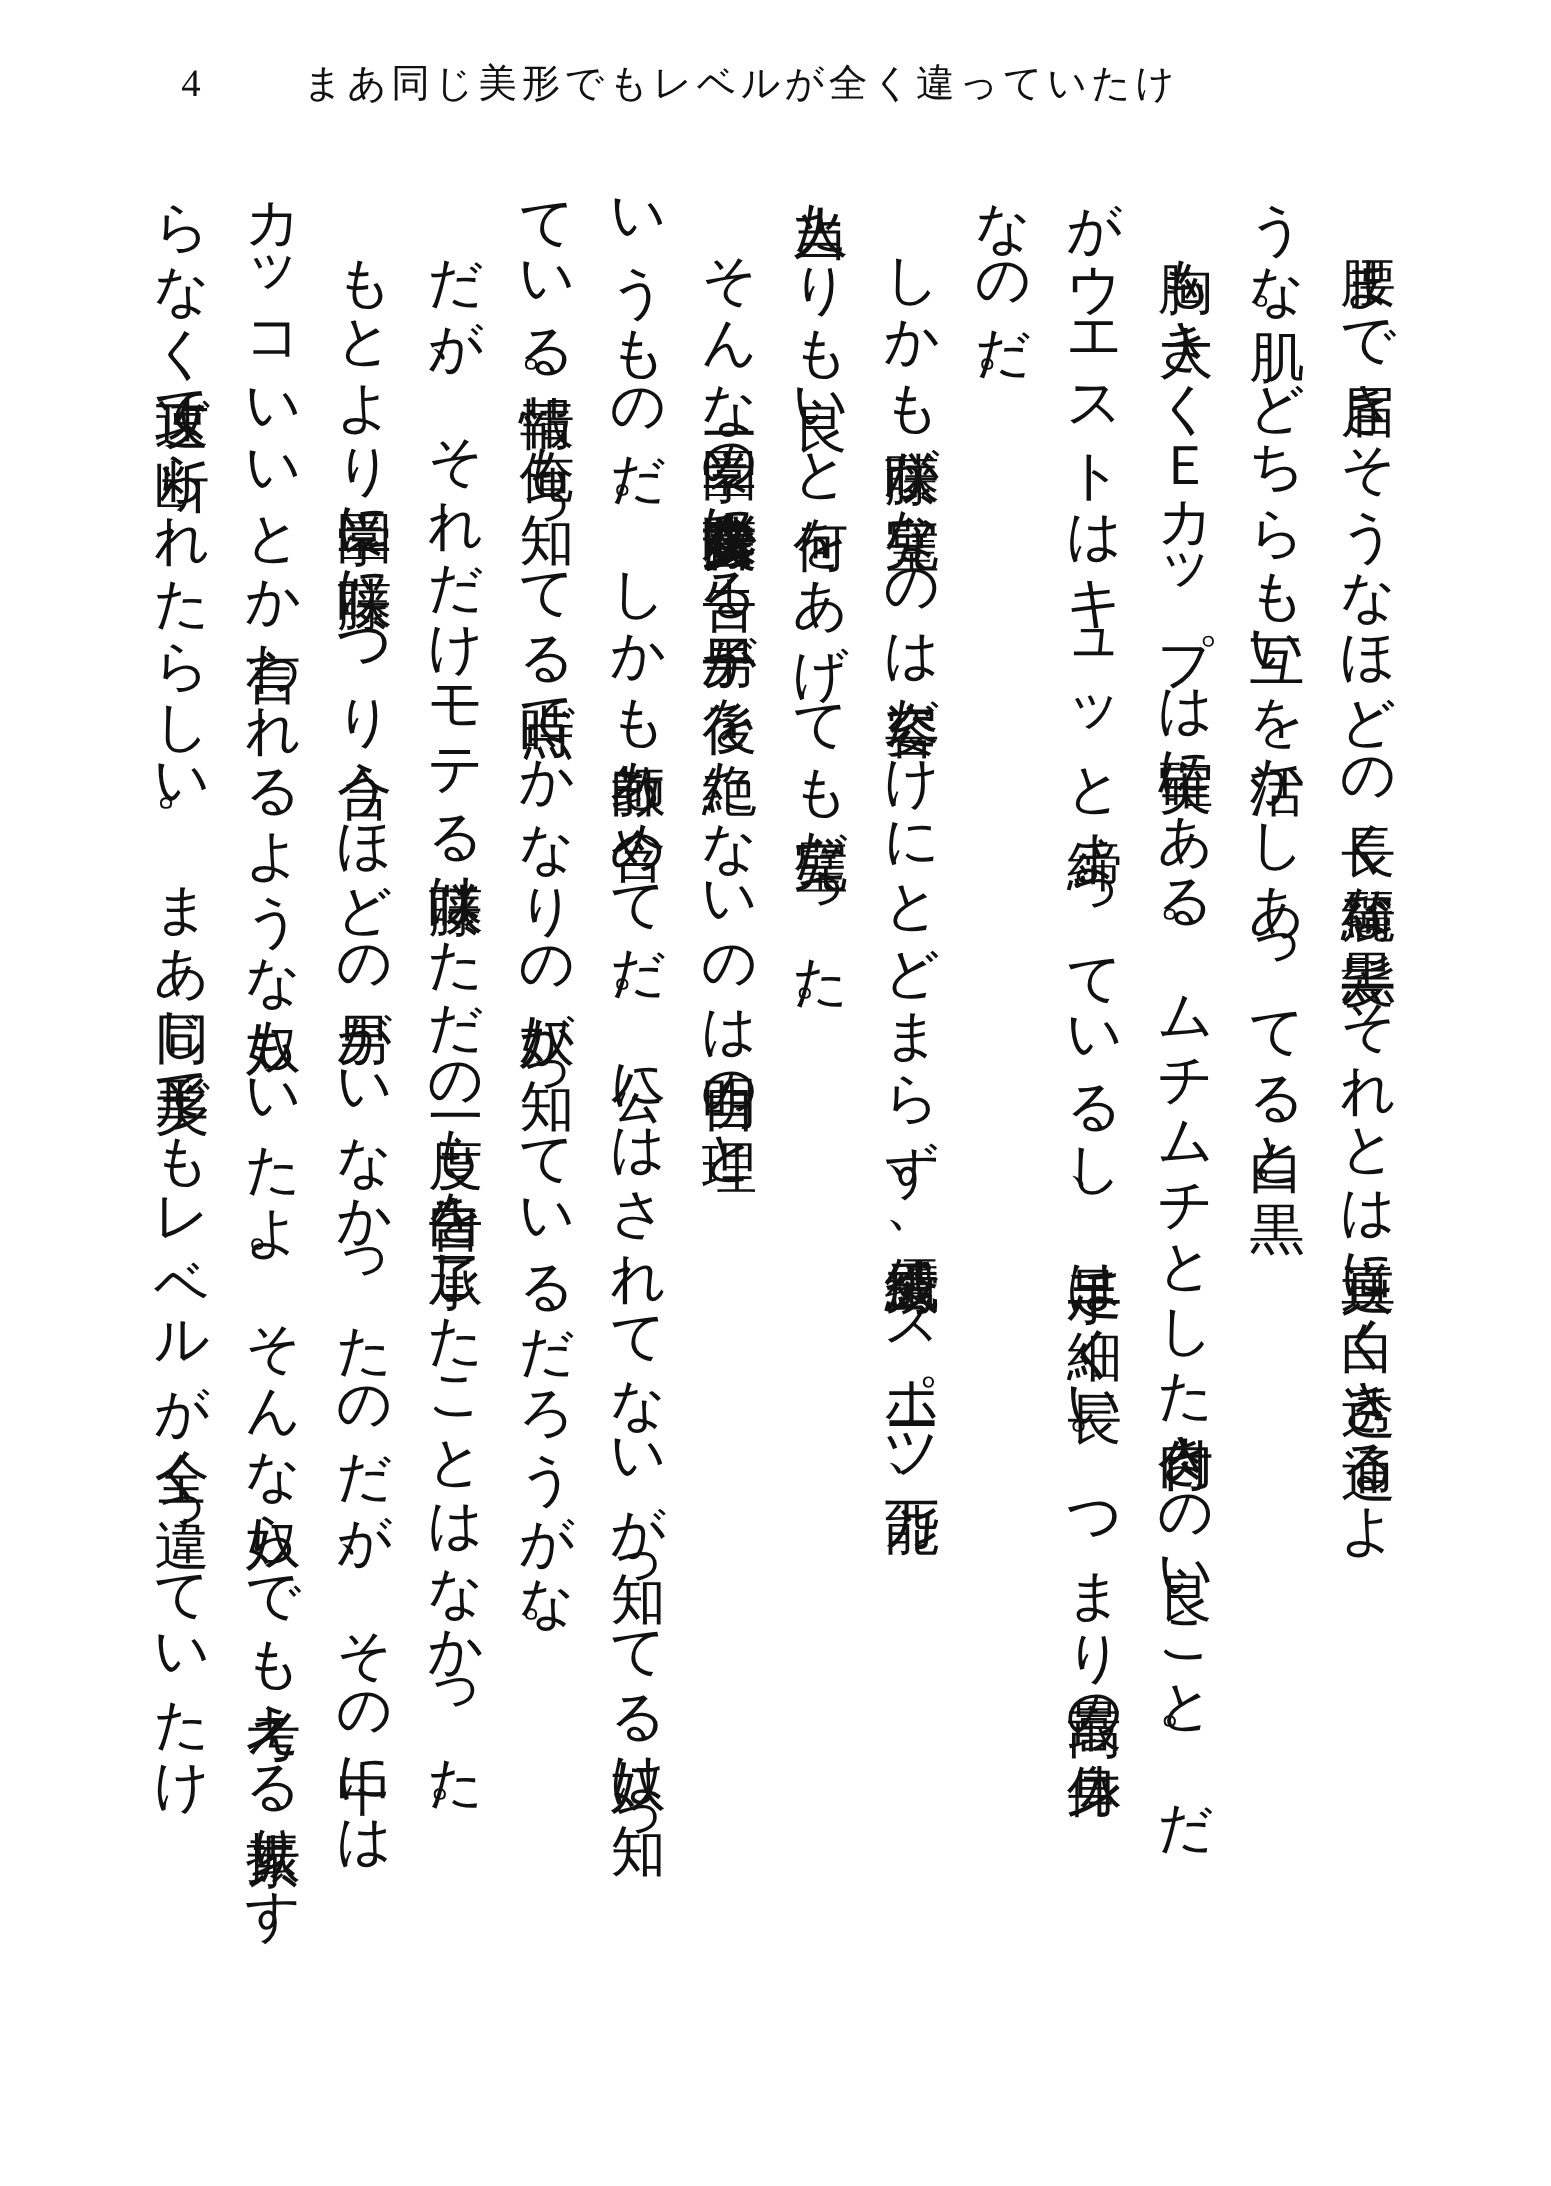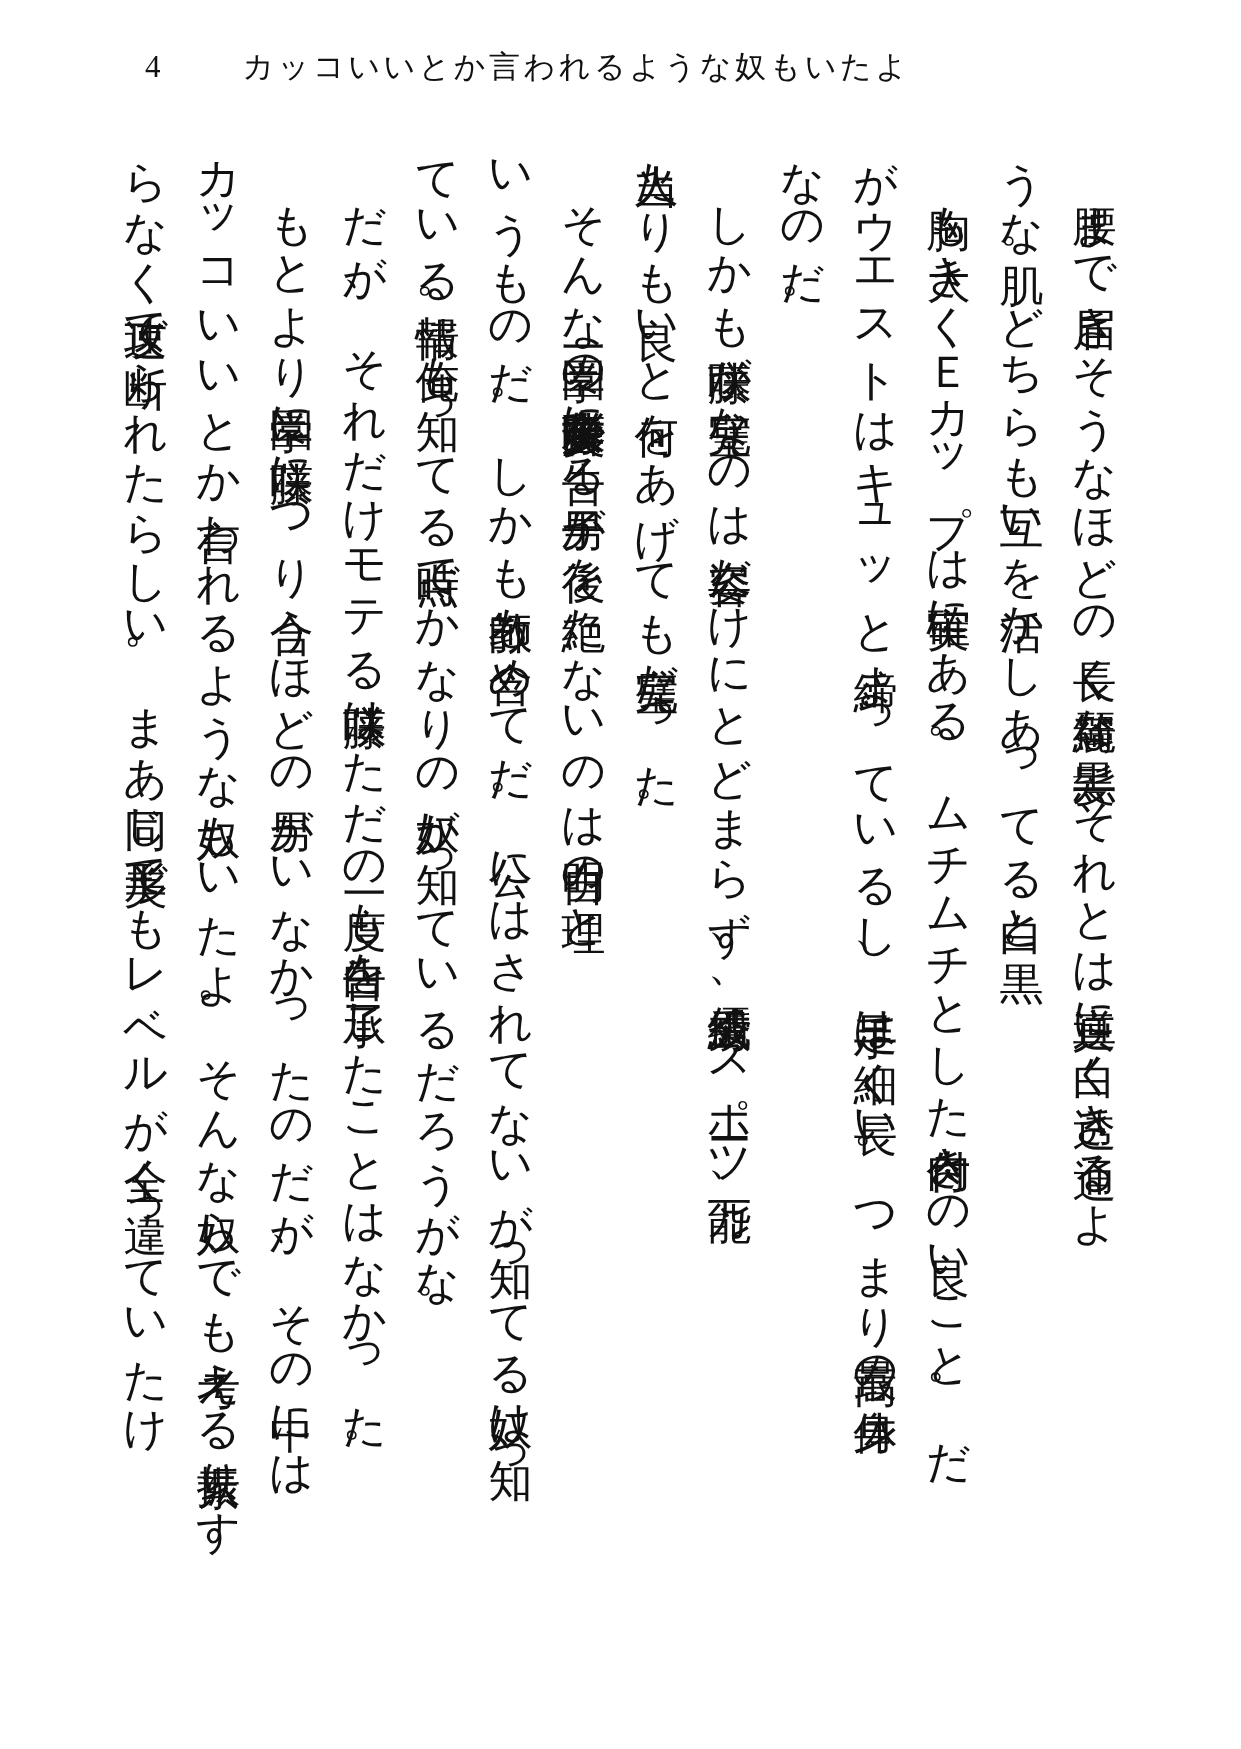"カッコいいとか言われるような奴もいたよ" span.header-title { text: カッコいいとか言われるような奴もいたよ -> まあ同じ美形でもレベルが全く違っていたけ }
